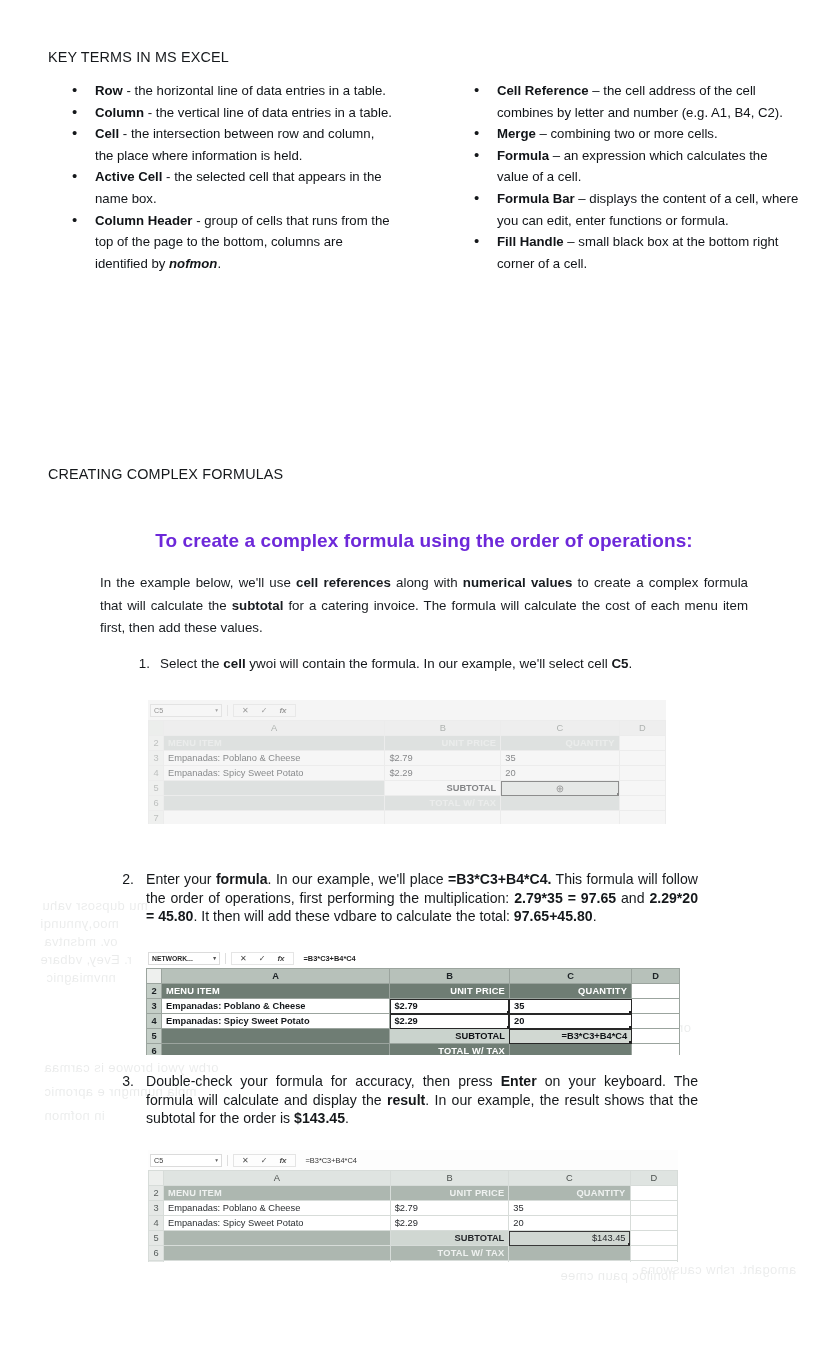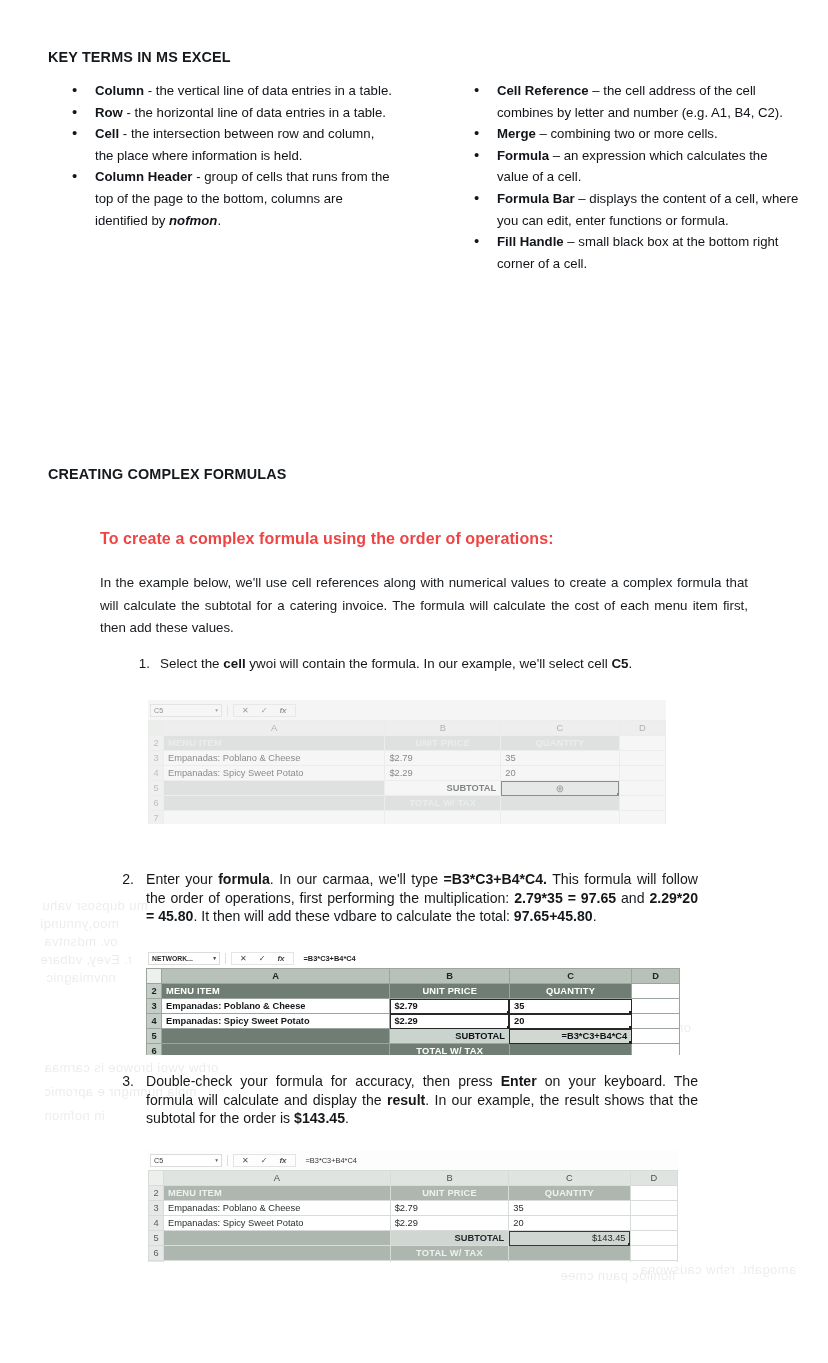"KEY TERMS IN MS EXCEL" .section-title { font-weight: bold -> normal }
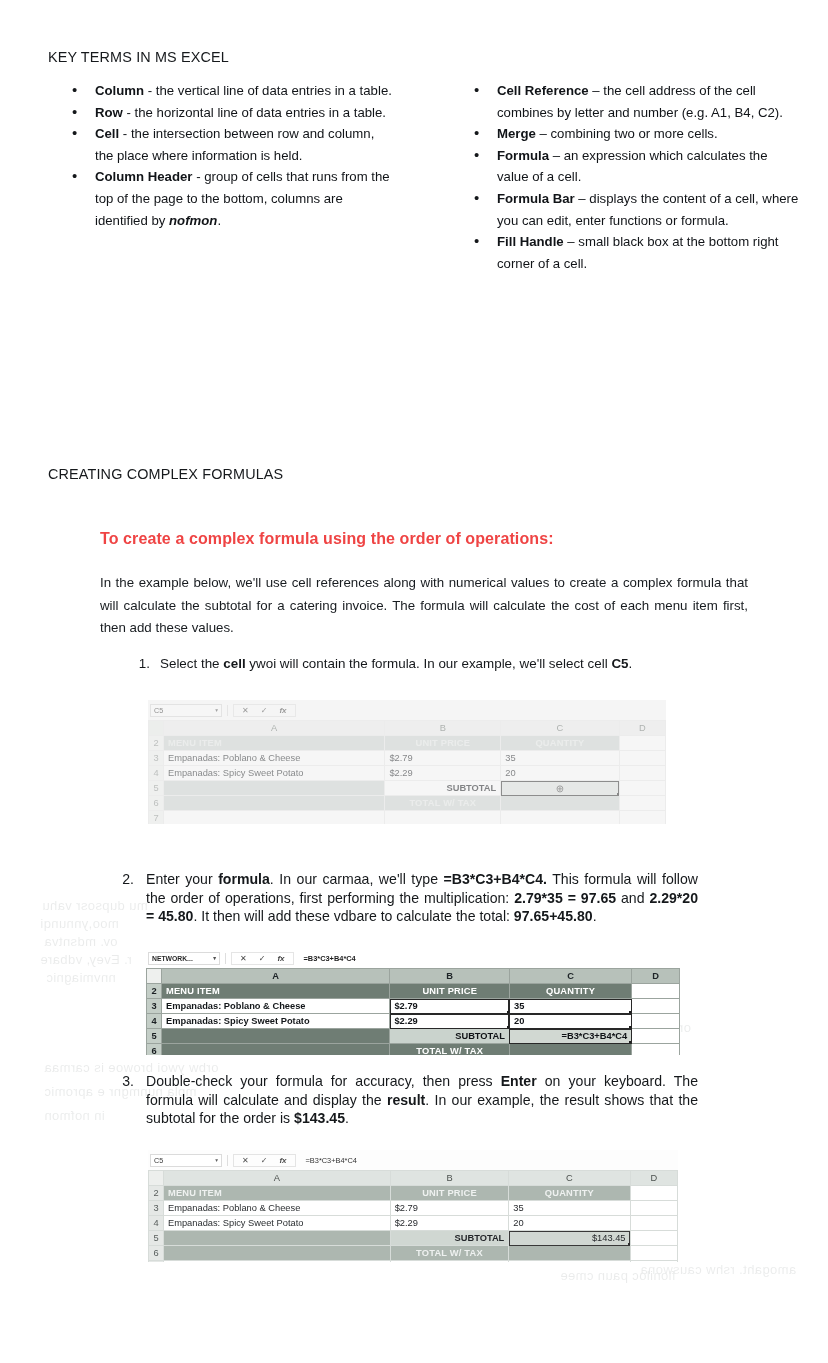"Column - the vertical line" div.term-item { order: before "Row - the horizontal line" -> after "Row - the horizontal line" }
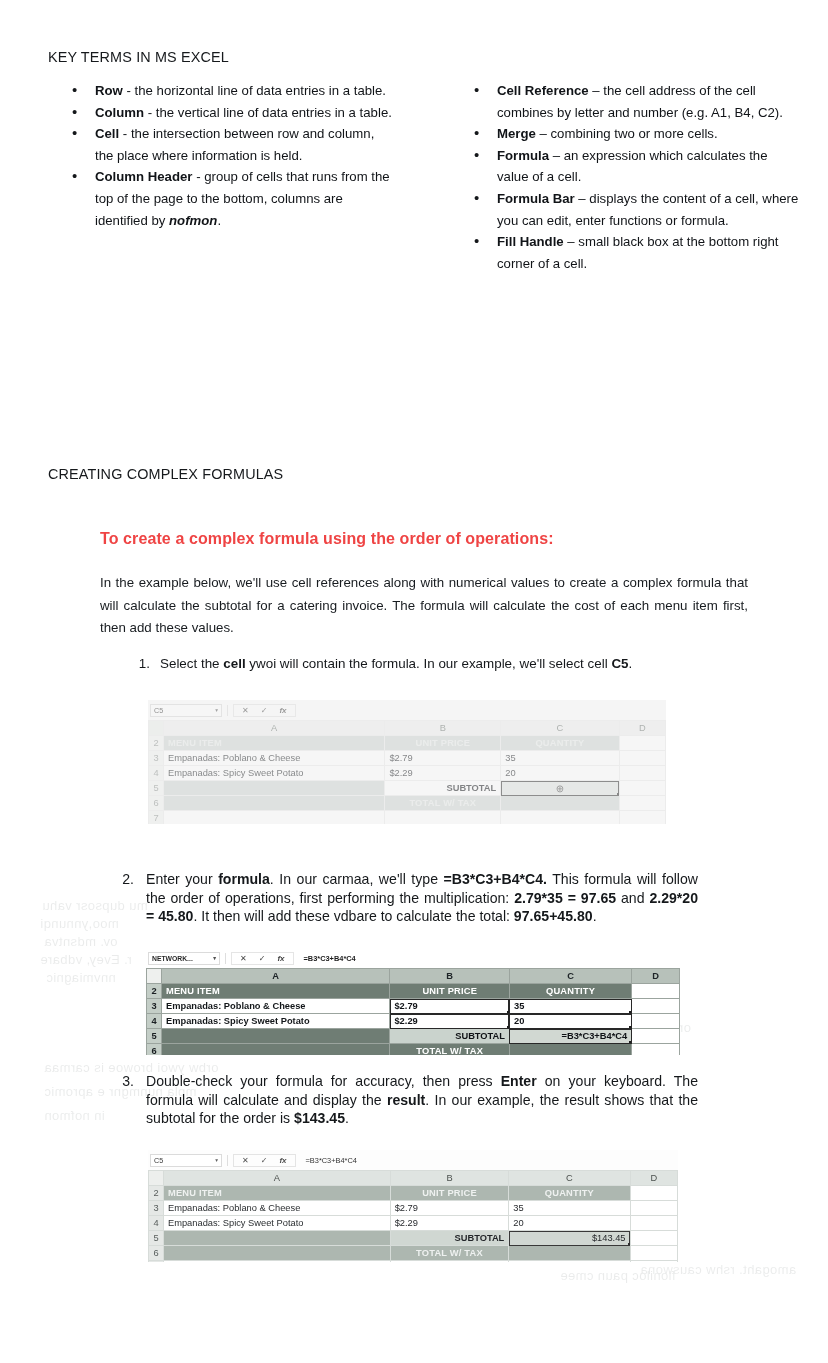"Active Cell - the selected" div.term-item { html: none -> <div> <span>Active Cell</span><span> - </span><span>the selected cell that appears in the name box.</span> </div> }
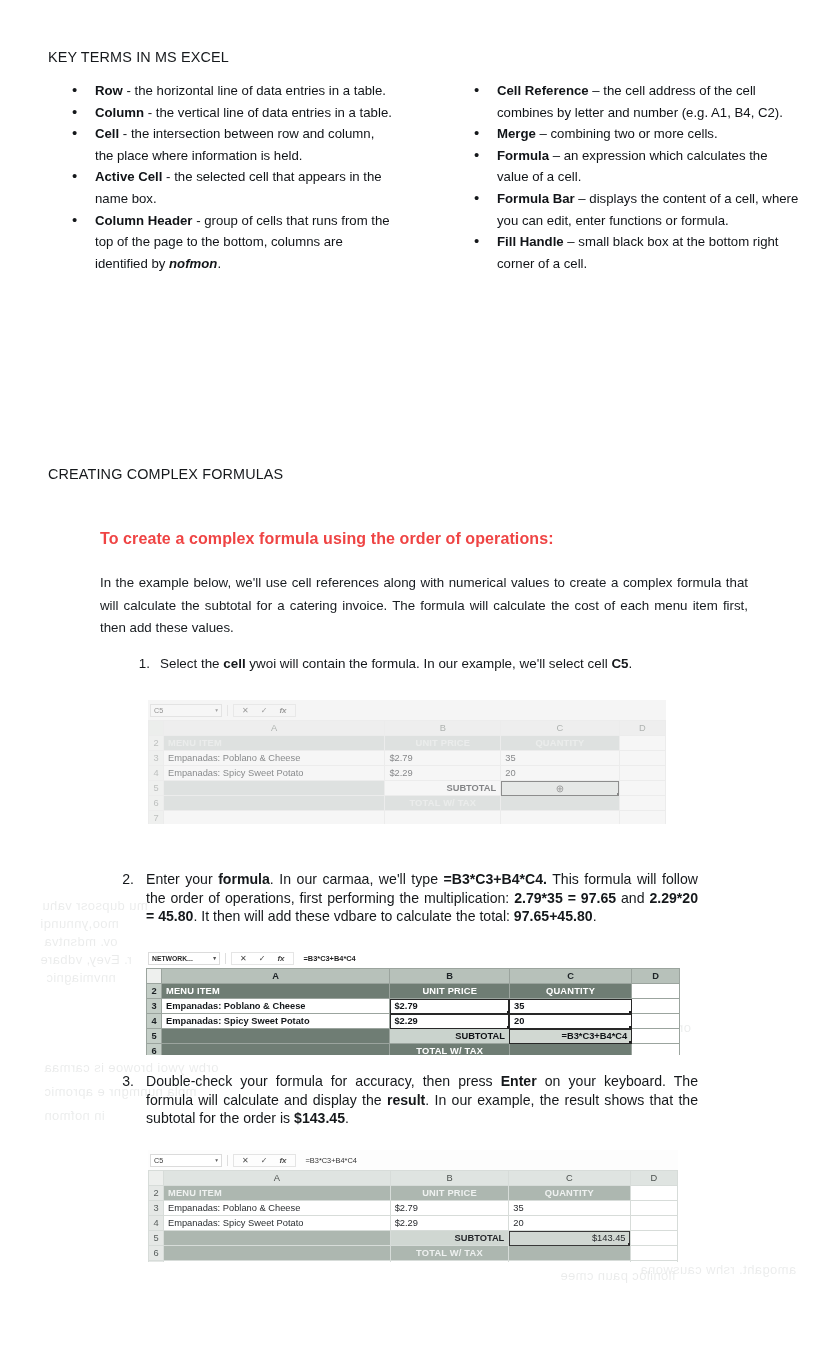"To create a complex formula using" .cf-lead { color: #ef4444 -> #6d28d9; font-size: 16px -> 19px; text-align: none -> center }
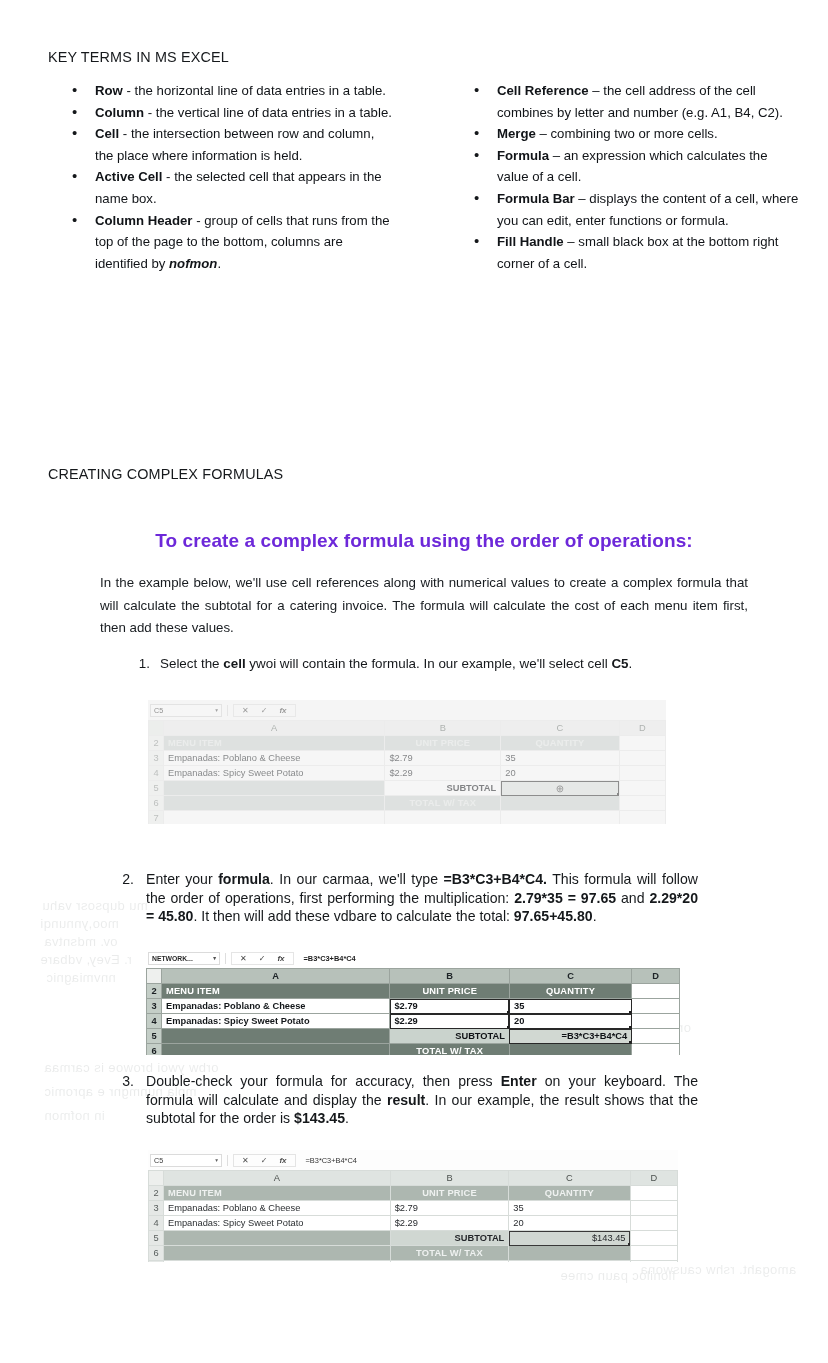"cell references" .cf-para b { font-weight: normal -> bold }
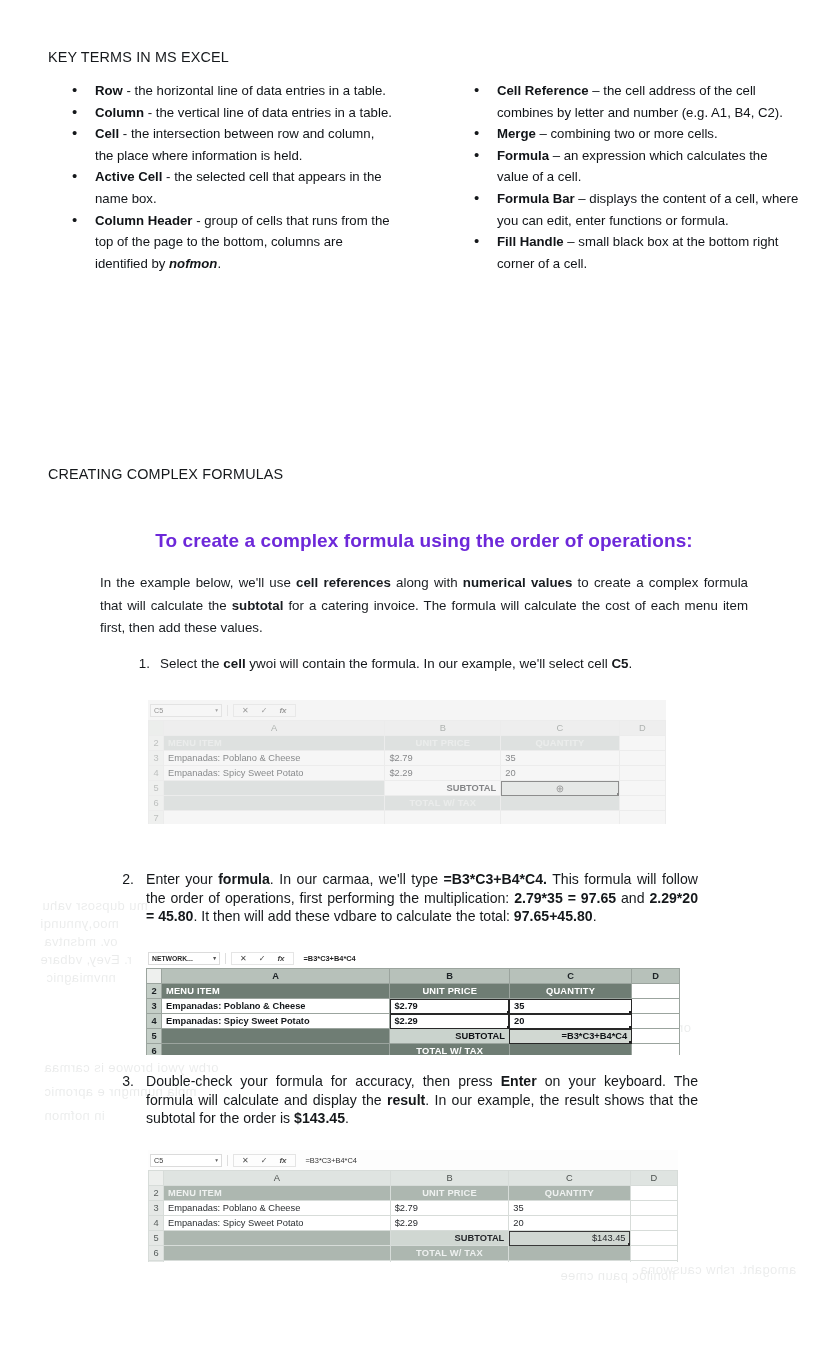". In our carmaa, we'll" span { text: carmaa, we'll type -> example, we'll place }
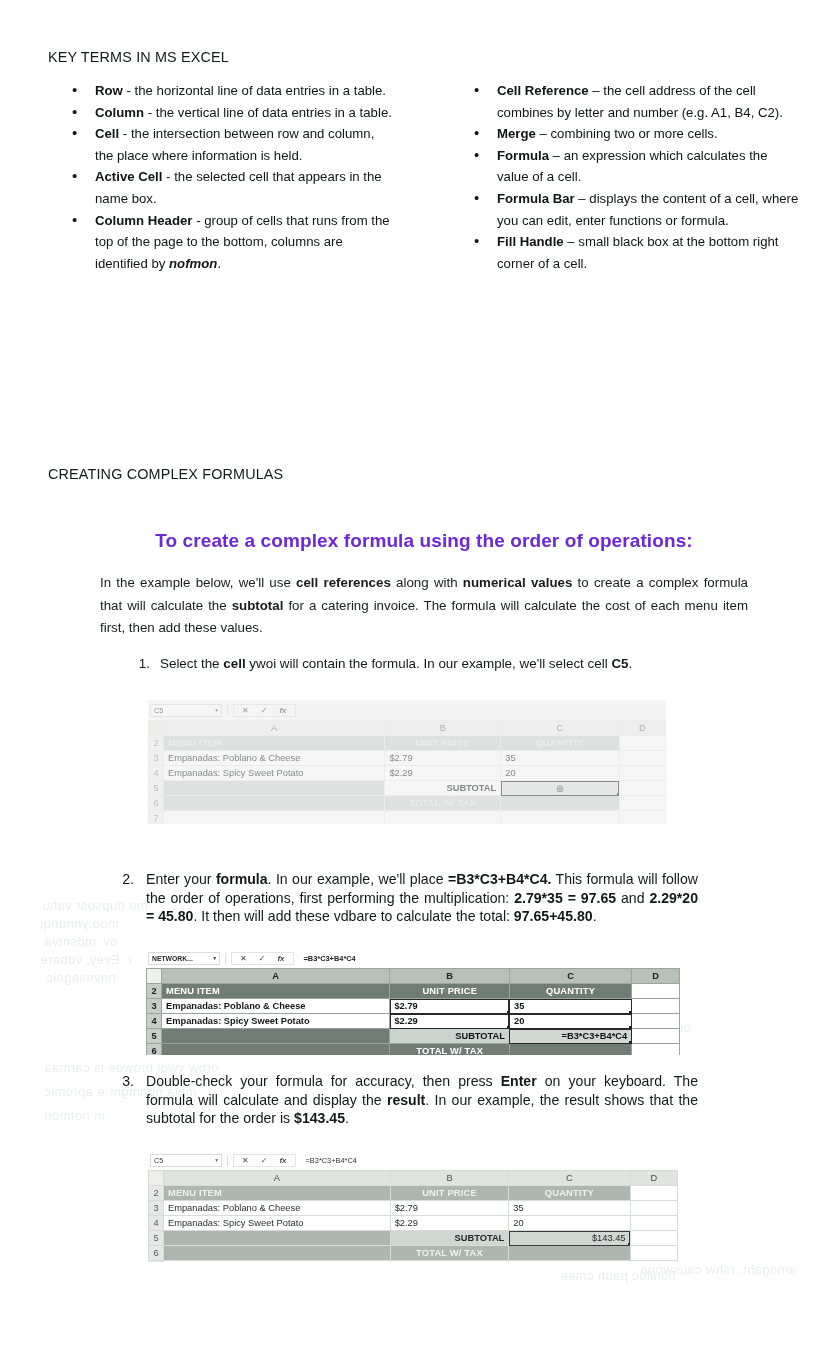"UNIT PRICE" .rt { text-align: center -> right }
